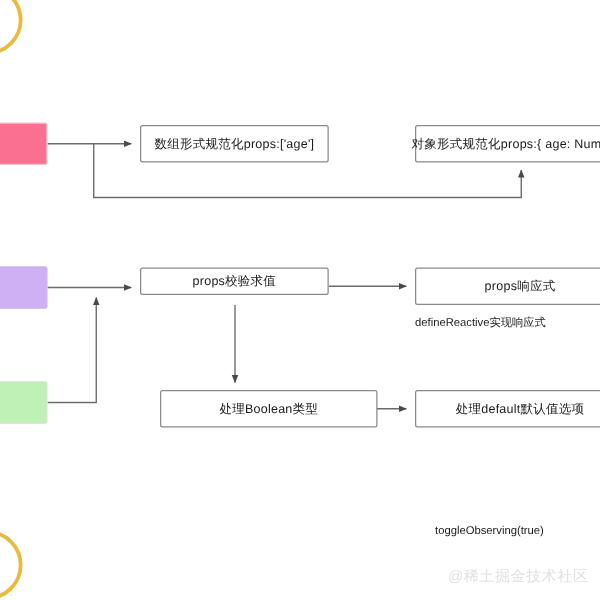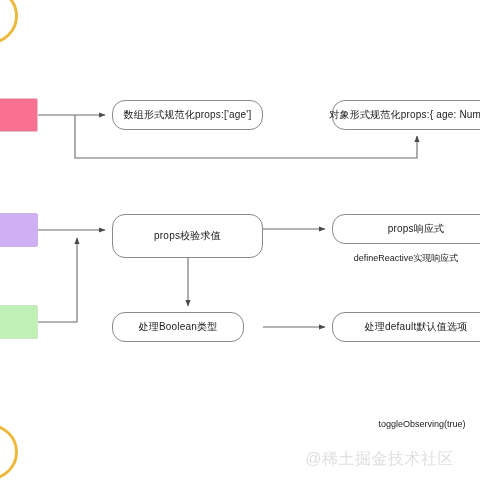"数组形式规范化props:['age']" .flow-box { border-radius: 13px -> 2px }
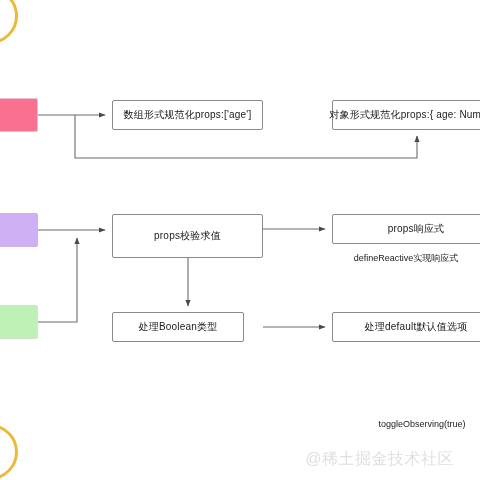"props校验求值" #box-props-valid { height: 44px -> 22px }
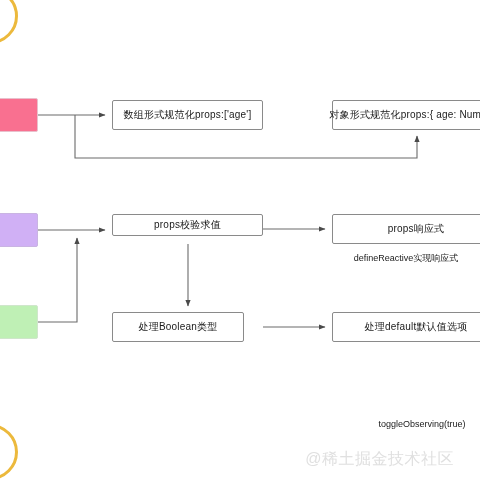"defineReactive实现响应式" .caption { text-align: center -> left }
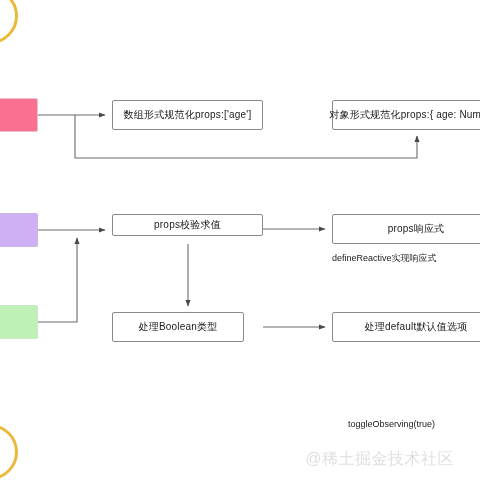"处理Boolean类型" #box-boolean { left: 112px -> 128px; width: 132px -> 174px }
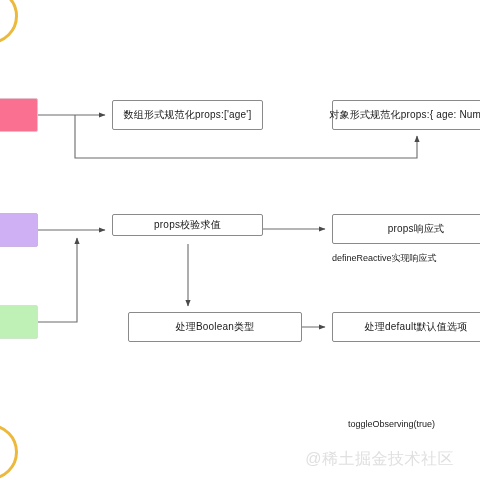"@稀土掘金技术社区" #watermark { font-size: 16px -> 12px; right: 26px -> 9px }
